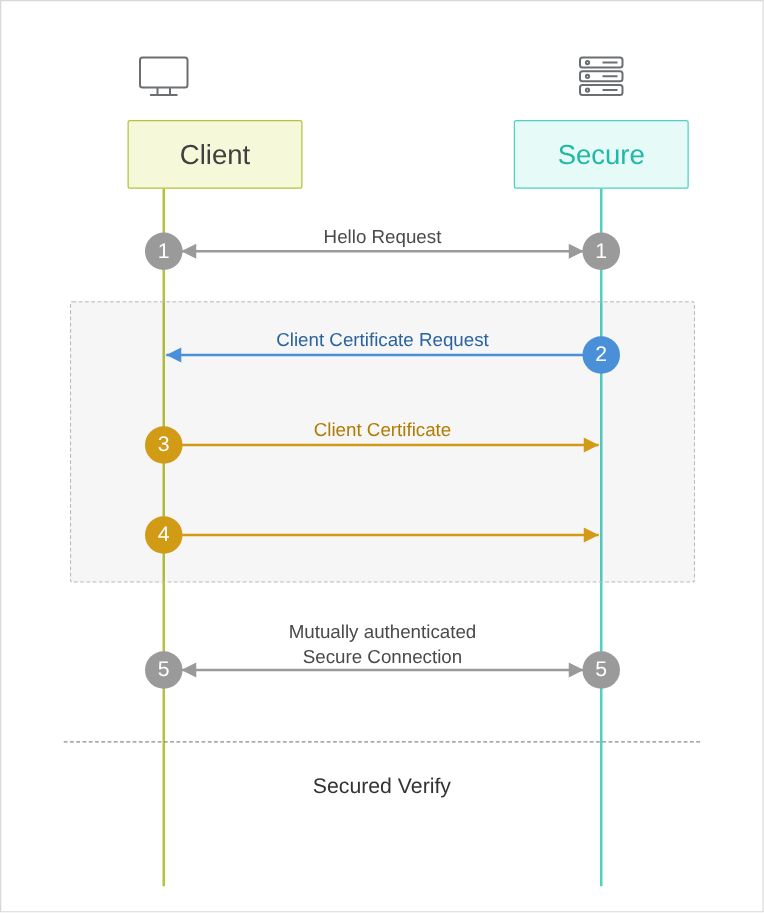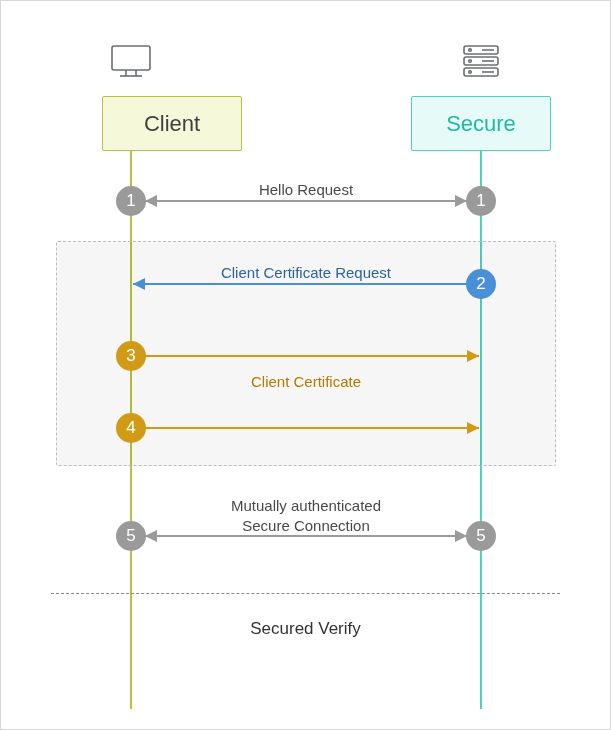"Client Certificate" .step.gold .label { margin-top: 37px -> none }
